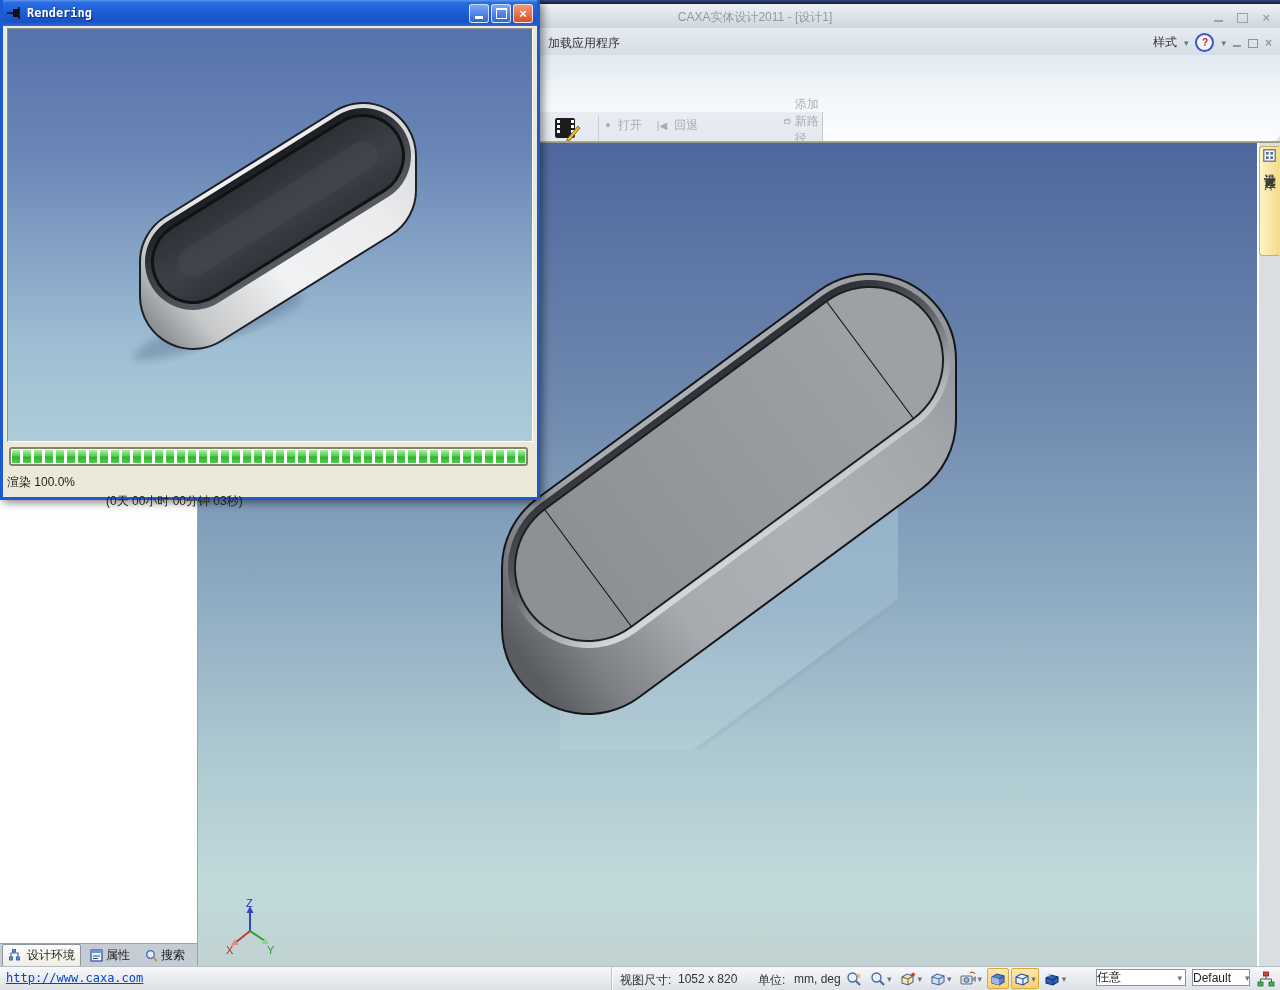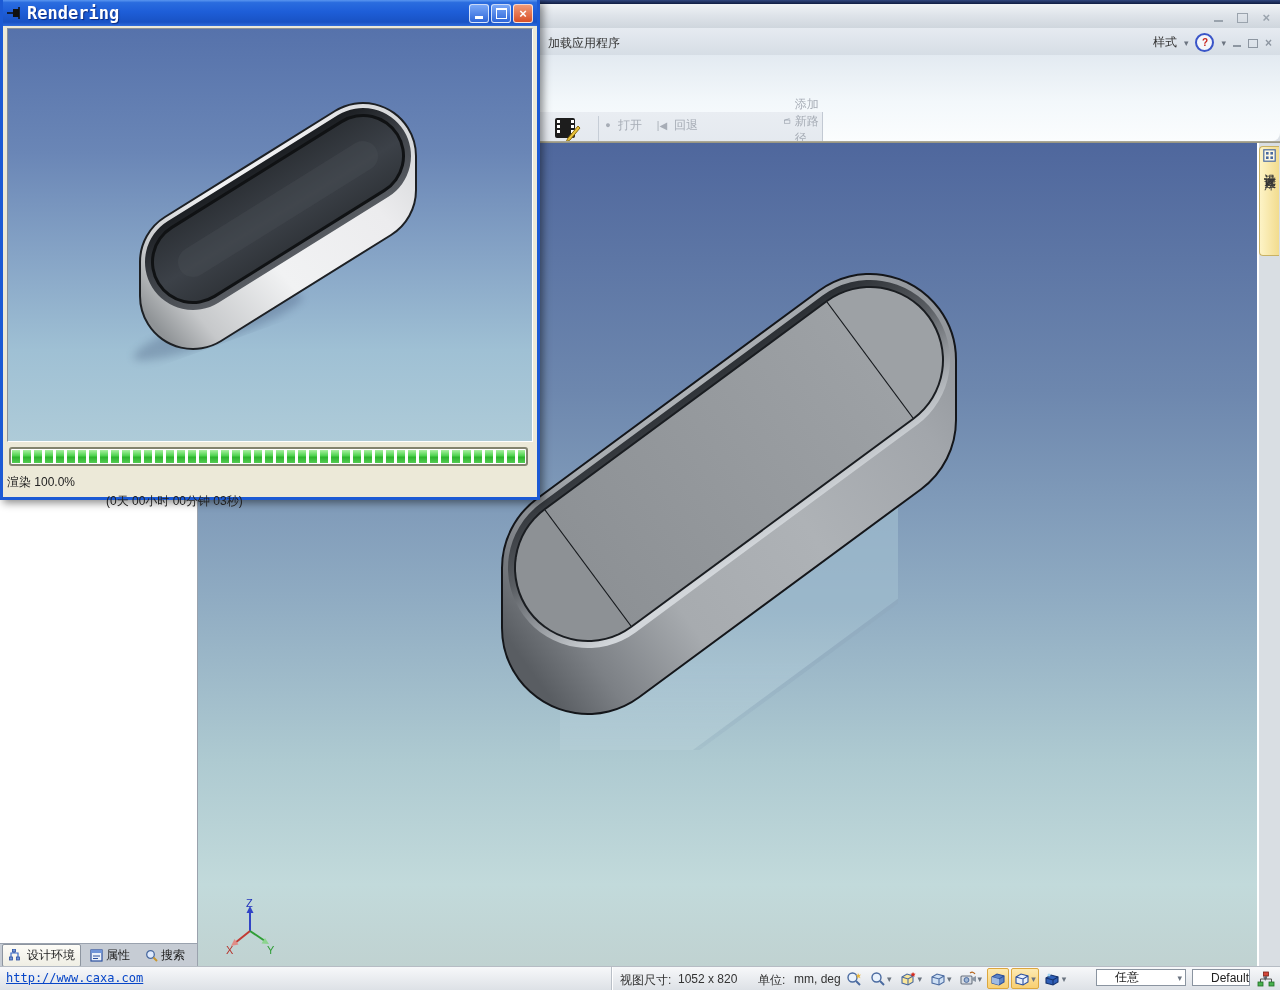"Rendering" .dlg-title-text { font-size: 17px -> 12px }
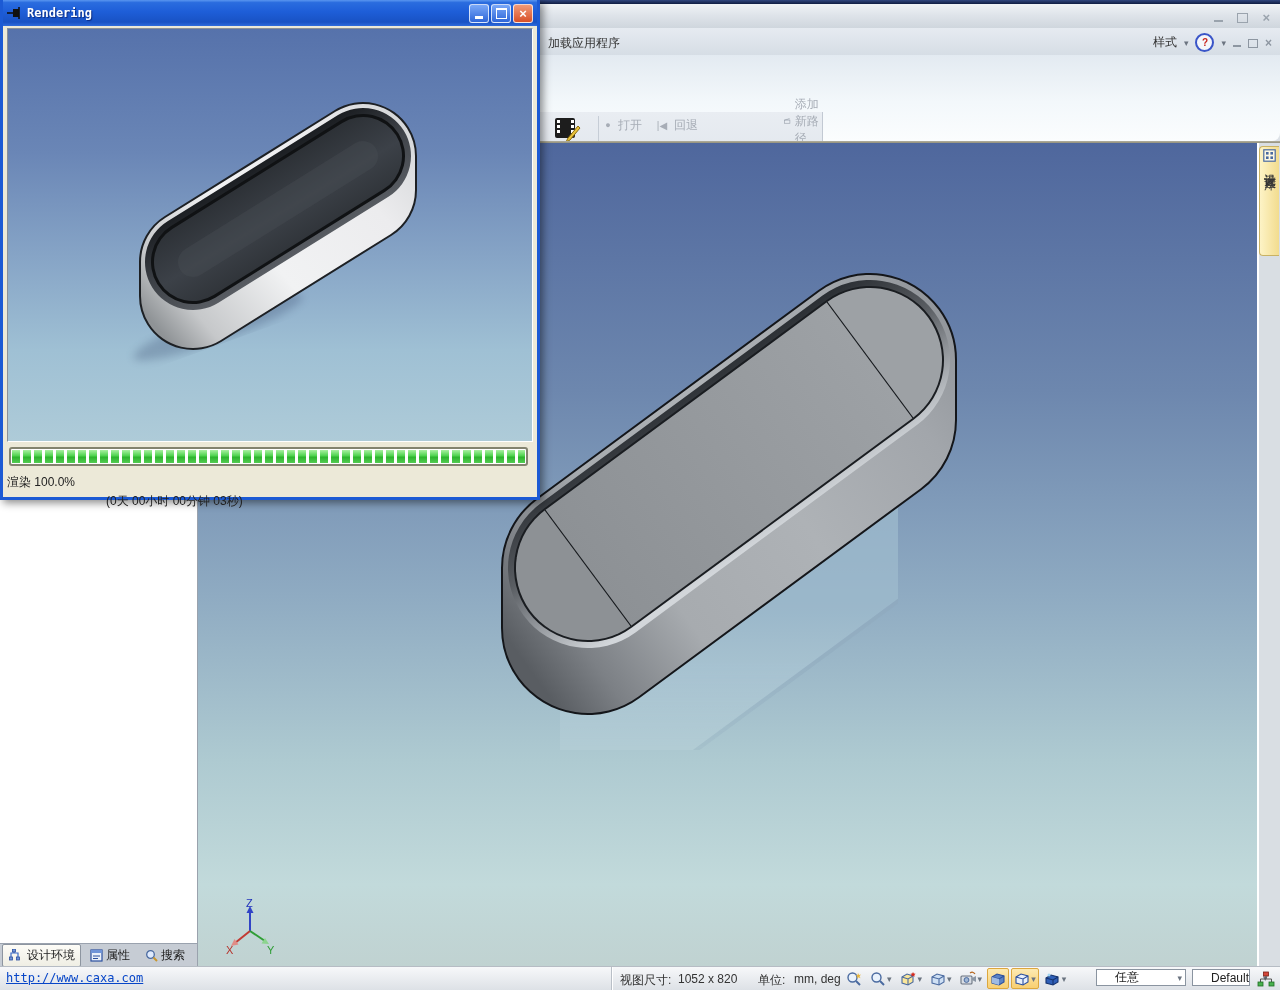"CAXA实体设计2011 - [设计1]" span.title-text { html: none -> <span>CAXA实体设计2011 - [设计1]</span> }
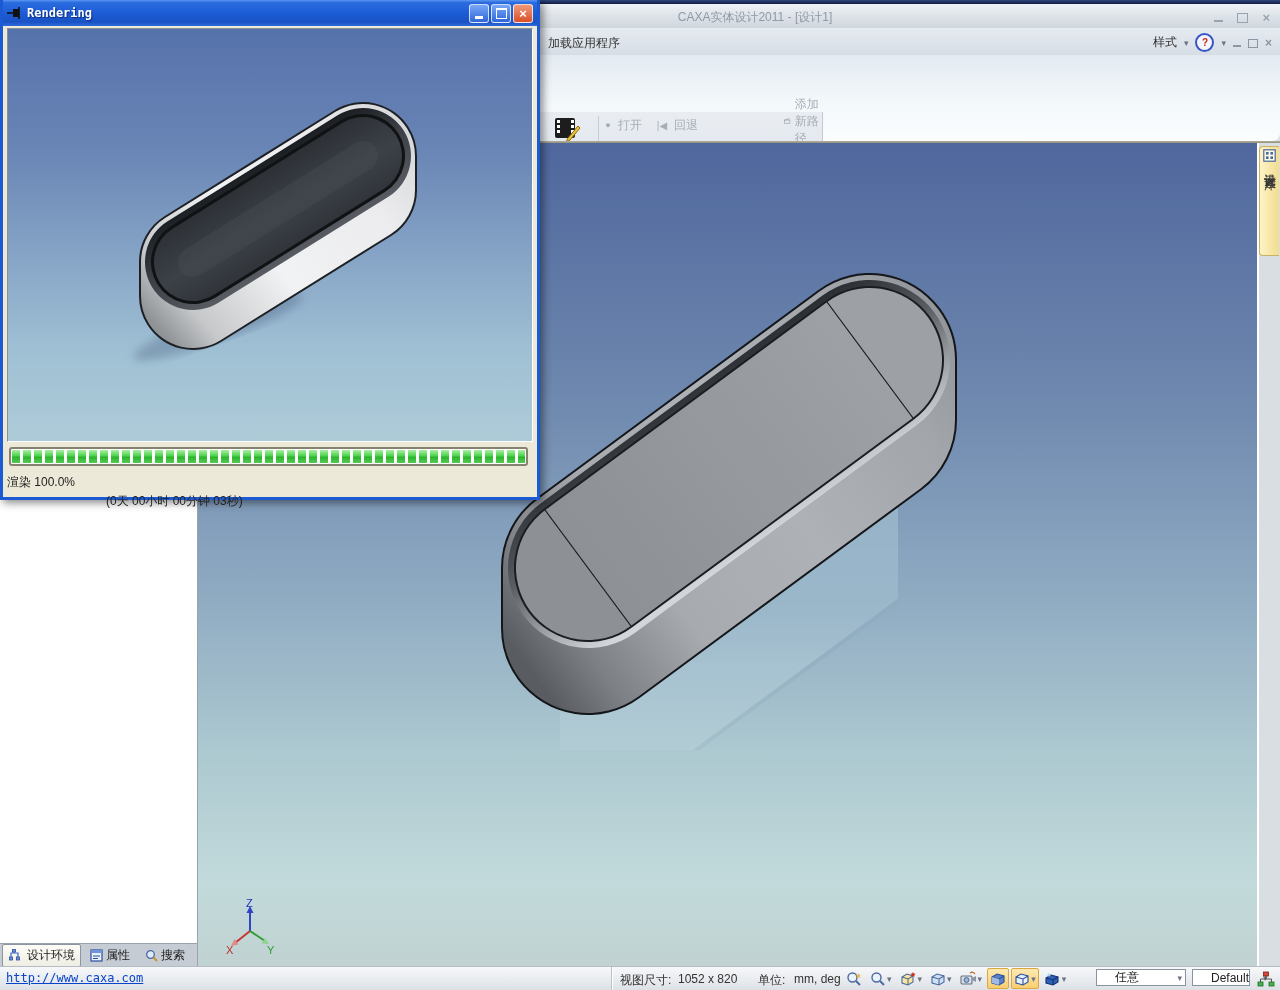"任意" .combo { padding-left: 18px -> 0 }
